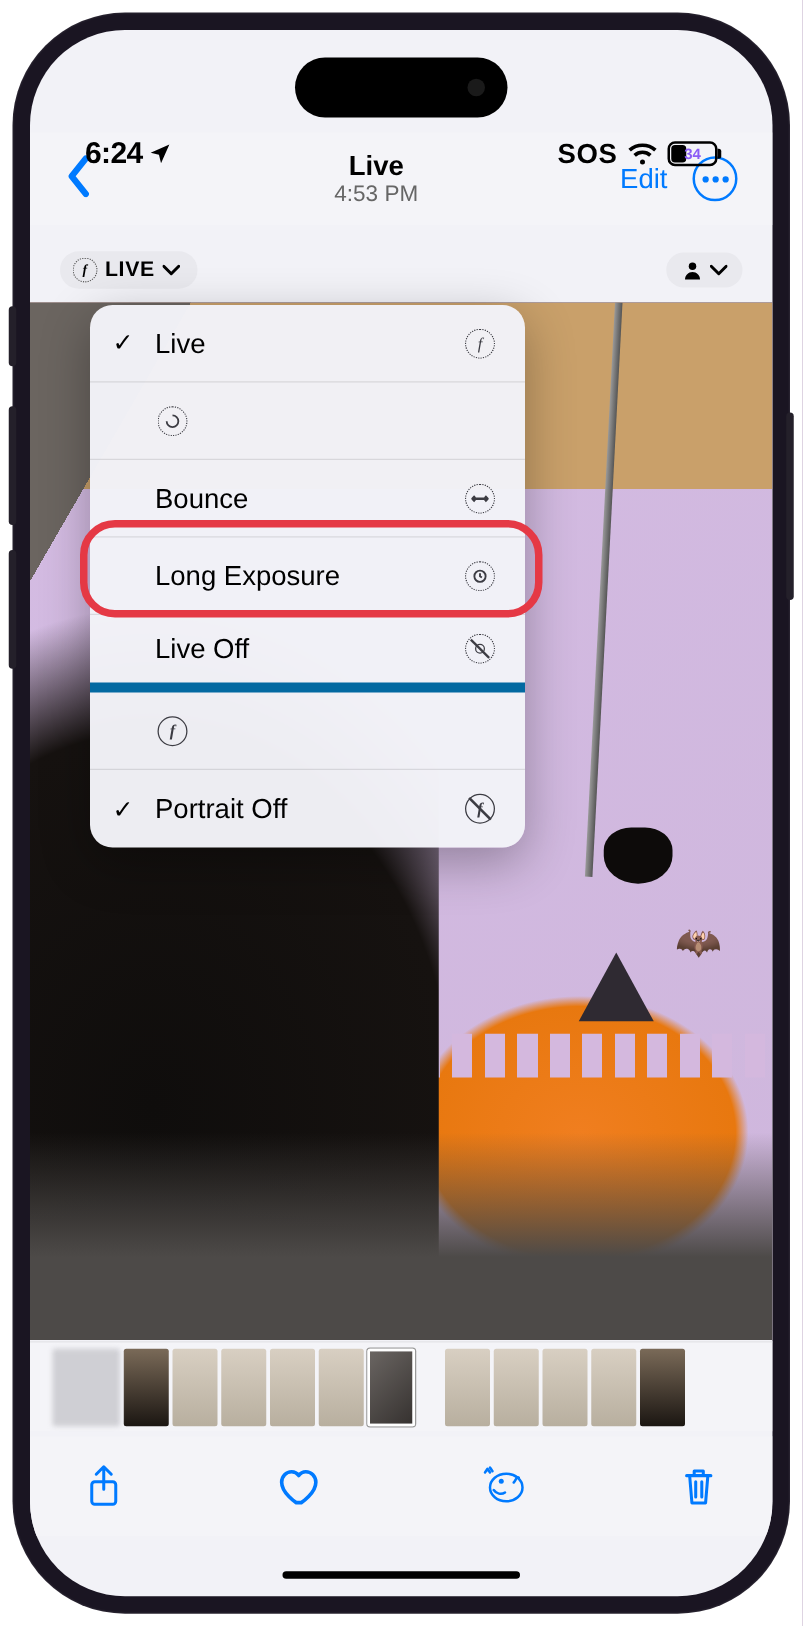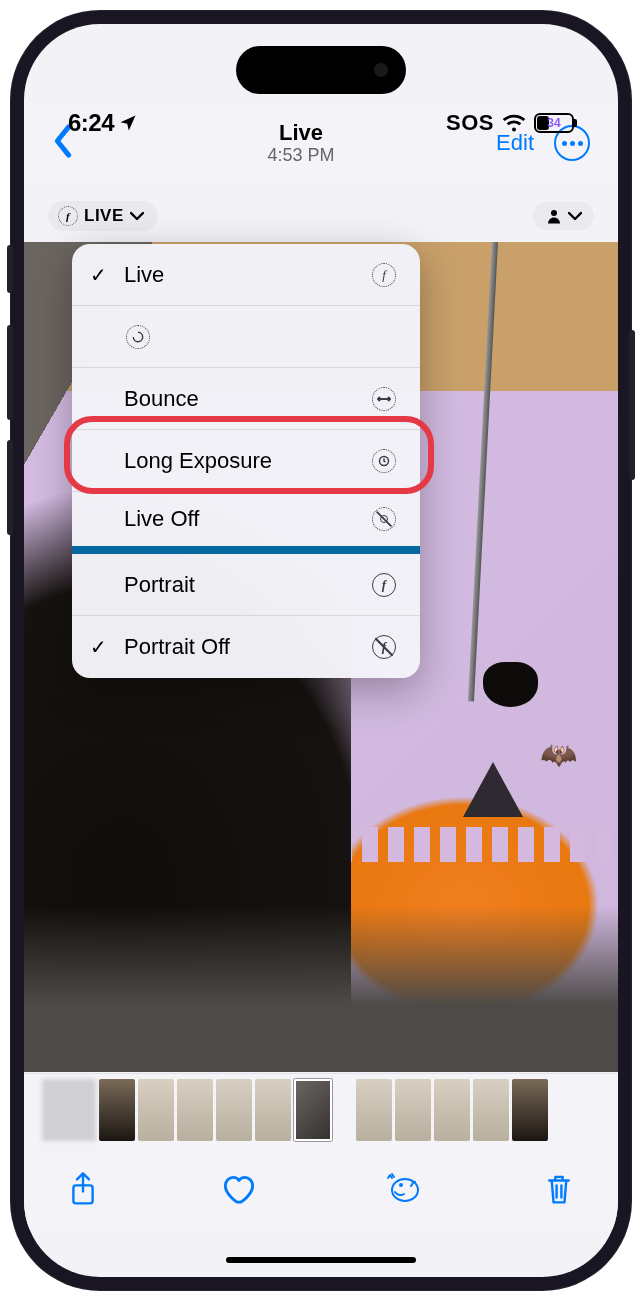"Portrait" span.menu-label { html: <span>Portrait</span> -> none }
